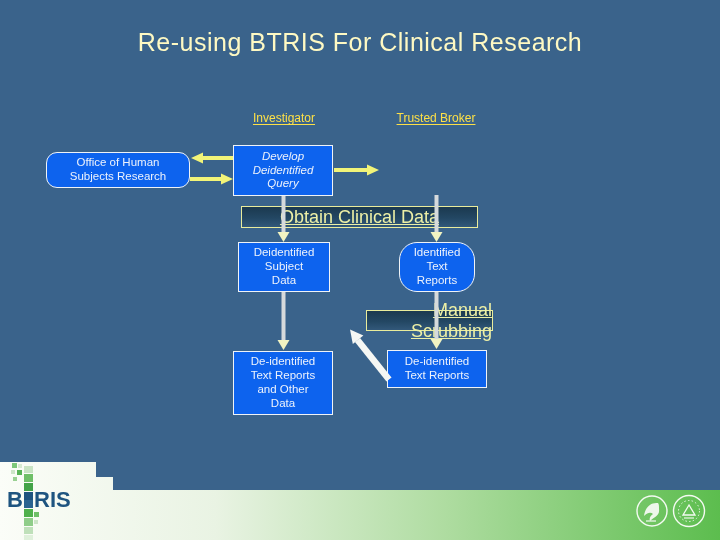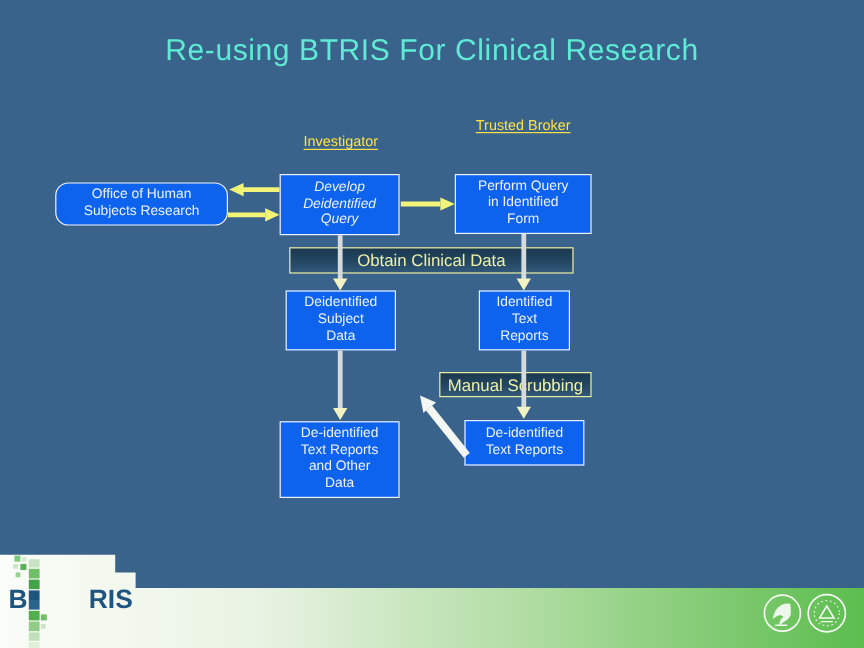"Re-using BTRIS For Clinical Research" .title { color: #5eead4 -> #fef9c3 }
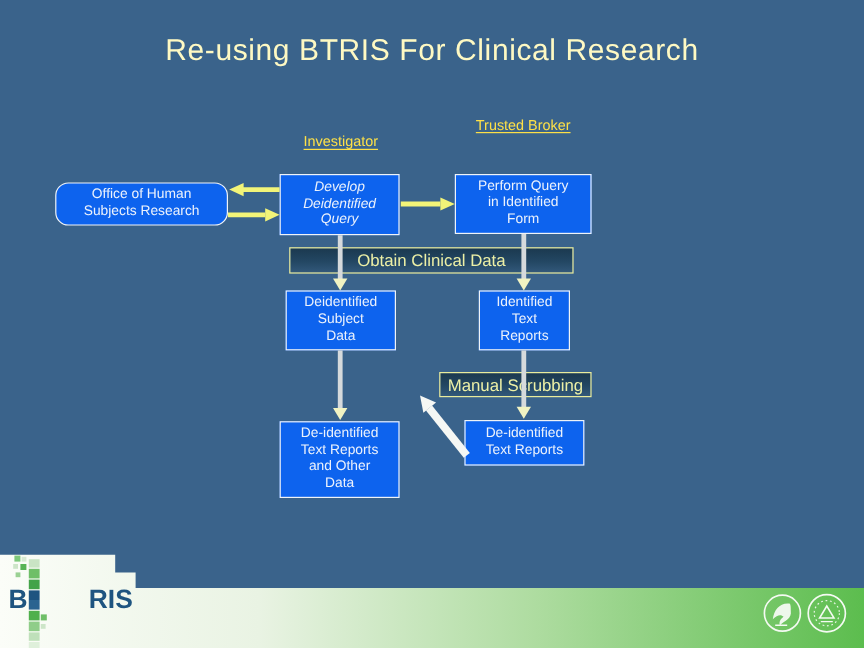"Trusted Broker" #hdr-broker { top: 97px -> 111px }
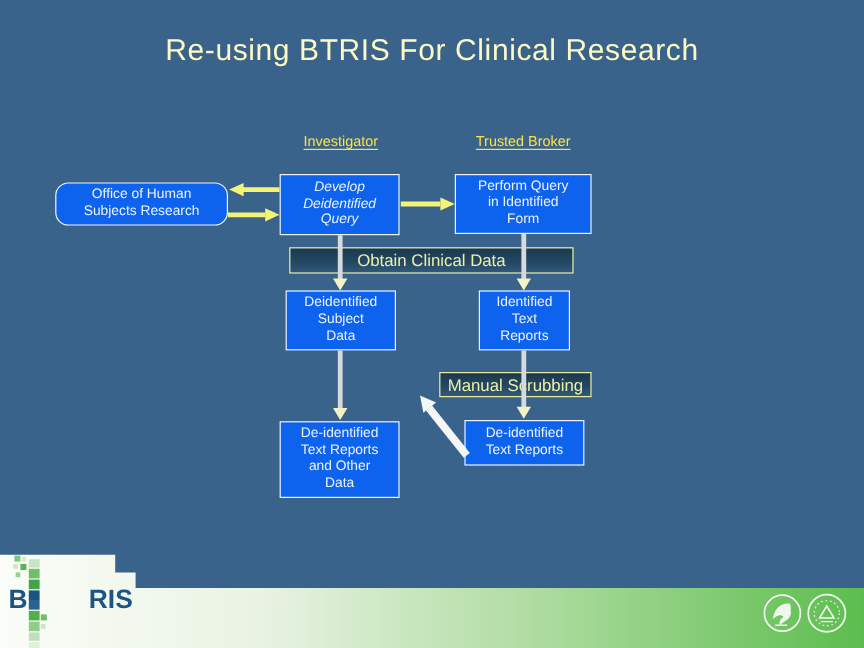"Perform Query" div.bbox { html: <div>Perform Query in Identified Form</div> -> none }
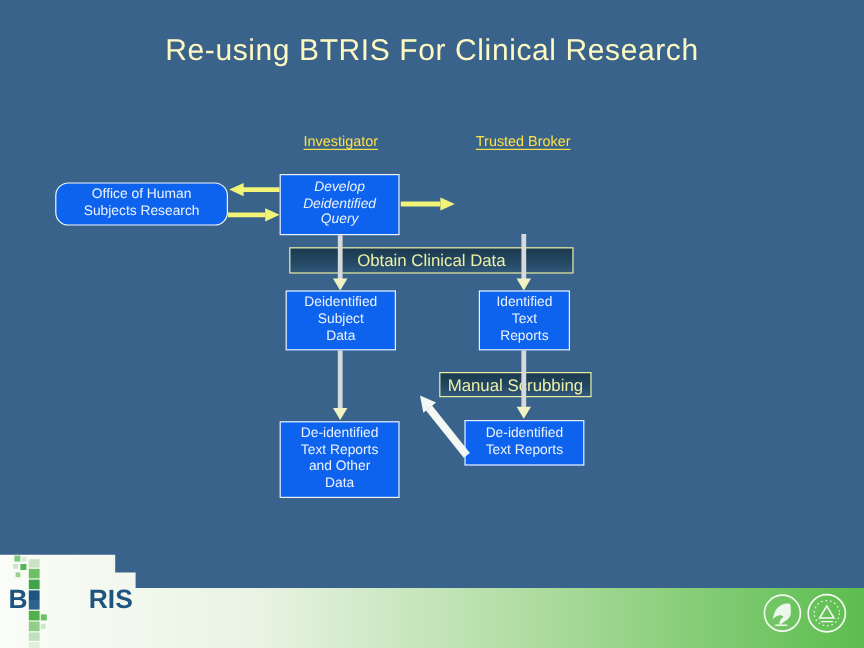"Obtain Clinical Data" .ybox { font-size: 14px -> 18px; text-decoration: none -> underline }
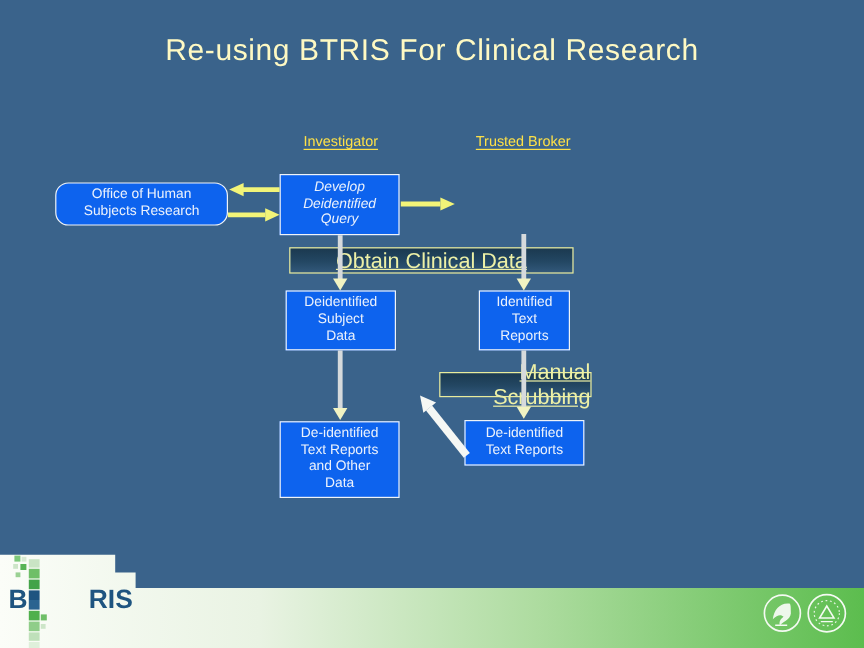"Identified" #box-ident-reports { border-radius: none -> 18px }
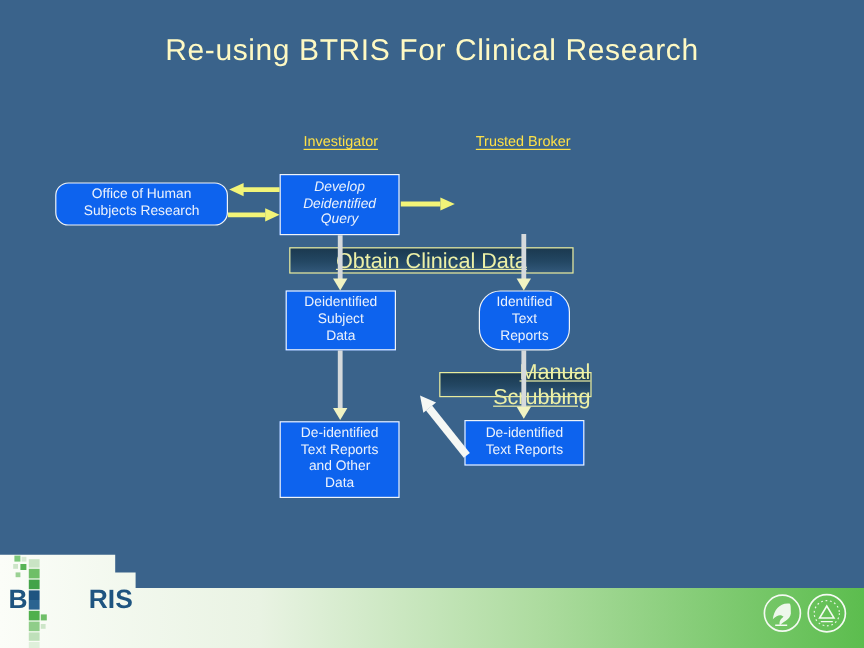"RIS" #btris-ris { padding-left: 40px -> none }
